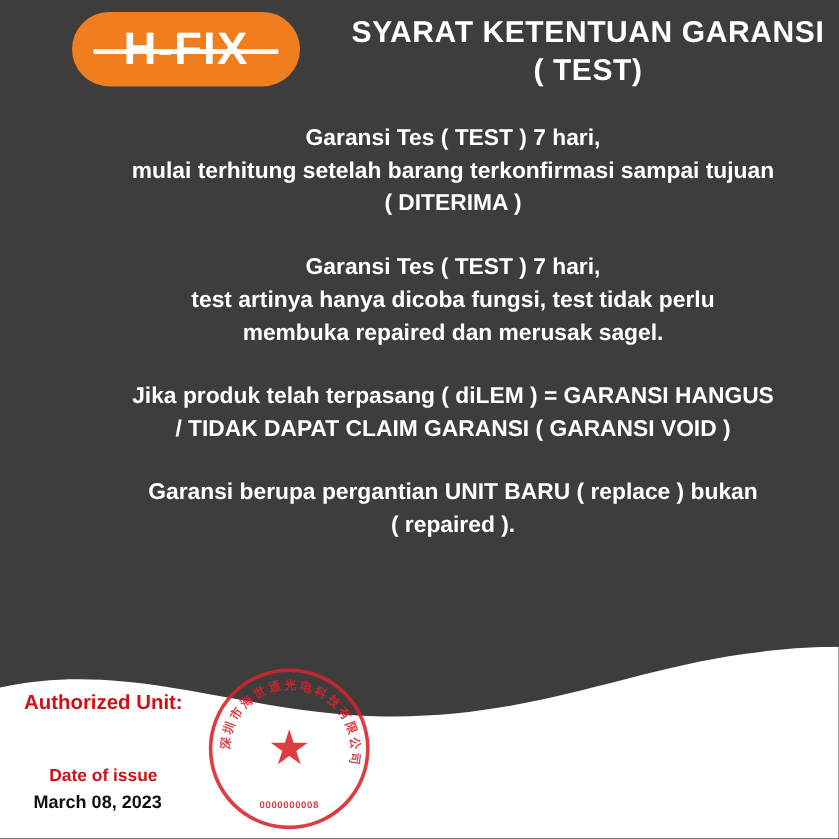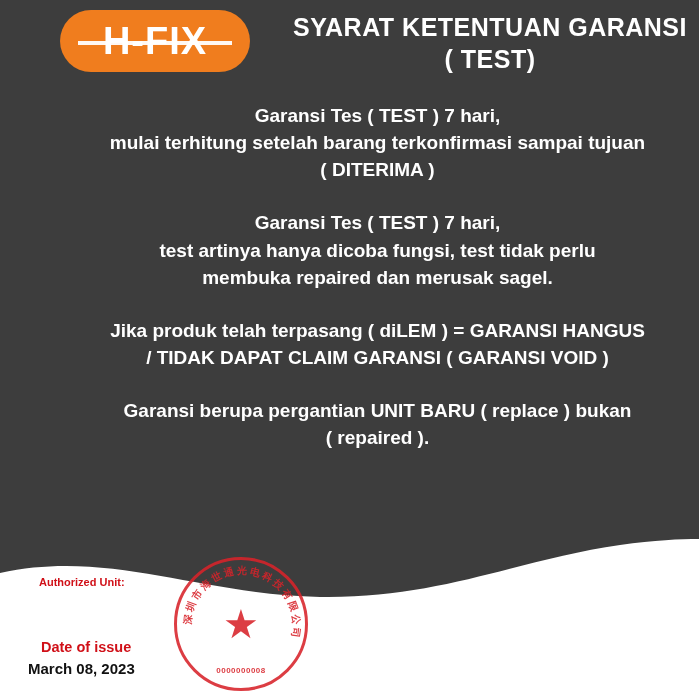"Authorized Unit:" .auth-unit { font-size: 11px -> 17px; left: 39px -> 20px }
